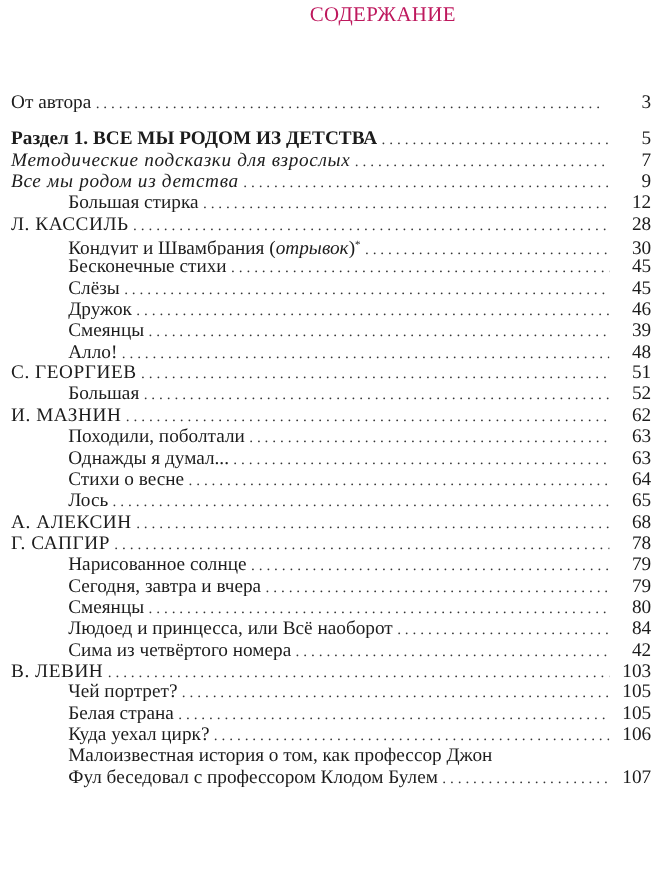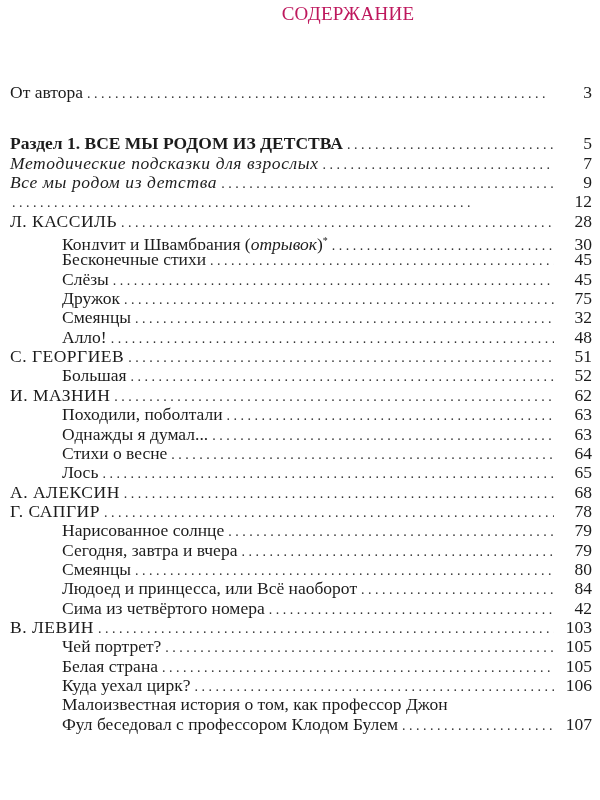"От автора" .row.gap-after { margin-bottom: 32px -> 14px }
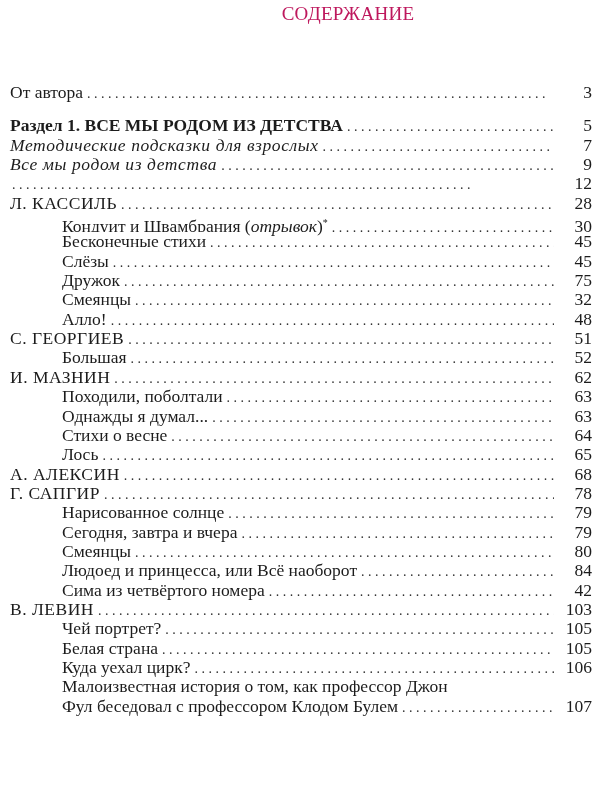"Большая стирка" span.label { html: none -> <span>Большая стирка</span> }
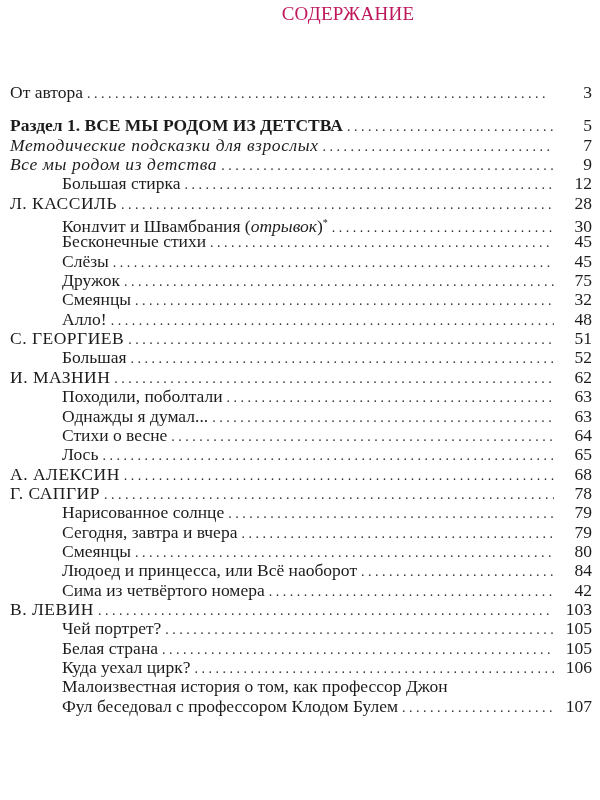"75" span.page-no { text: 75 -> 46 }
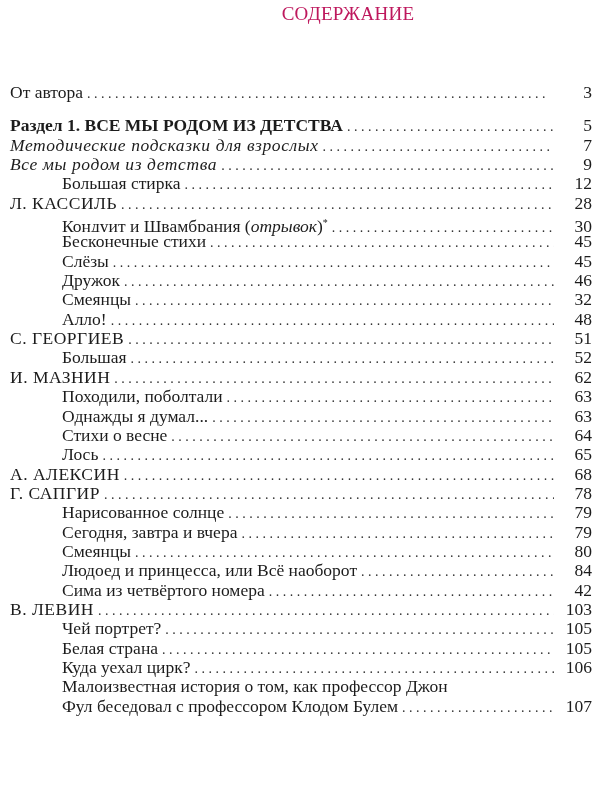"32" span.page-no { text: 32 -> 39 }
